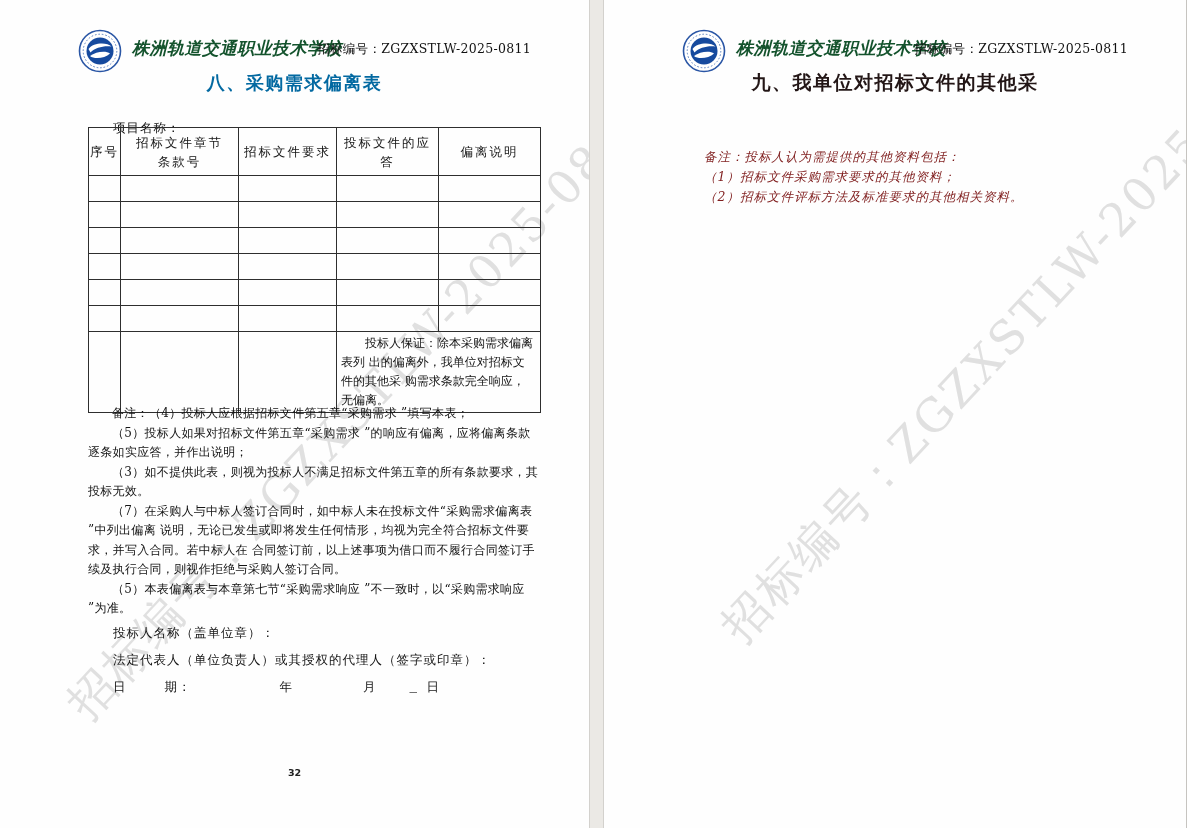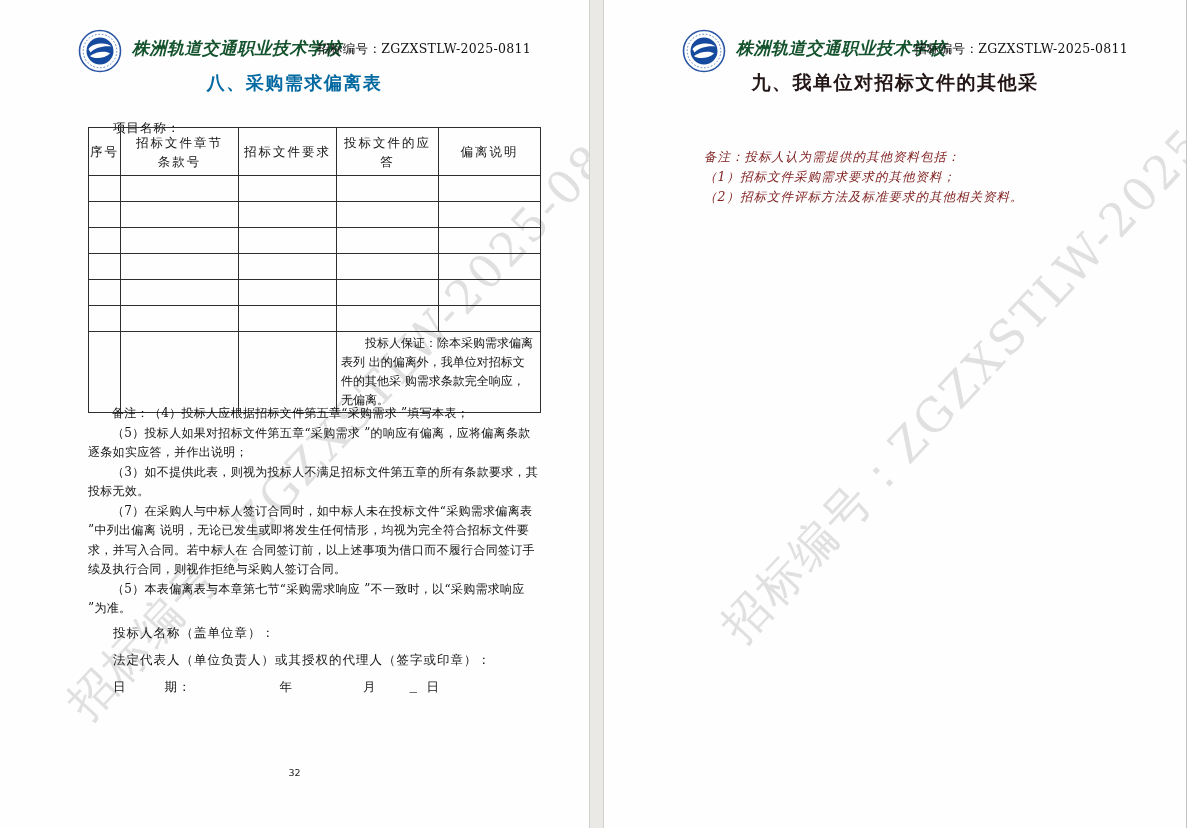"32" .page-number { font-weight: normal -> bold }
